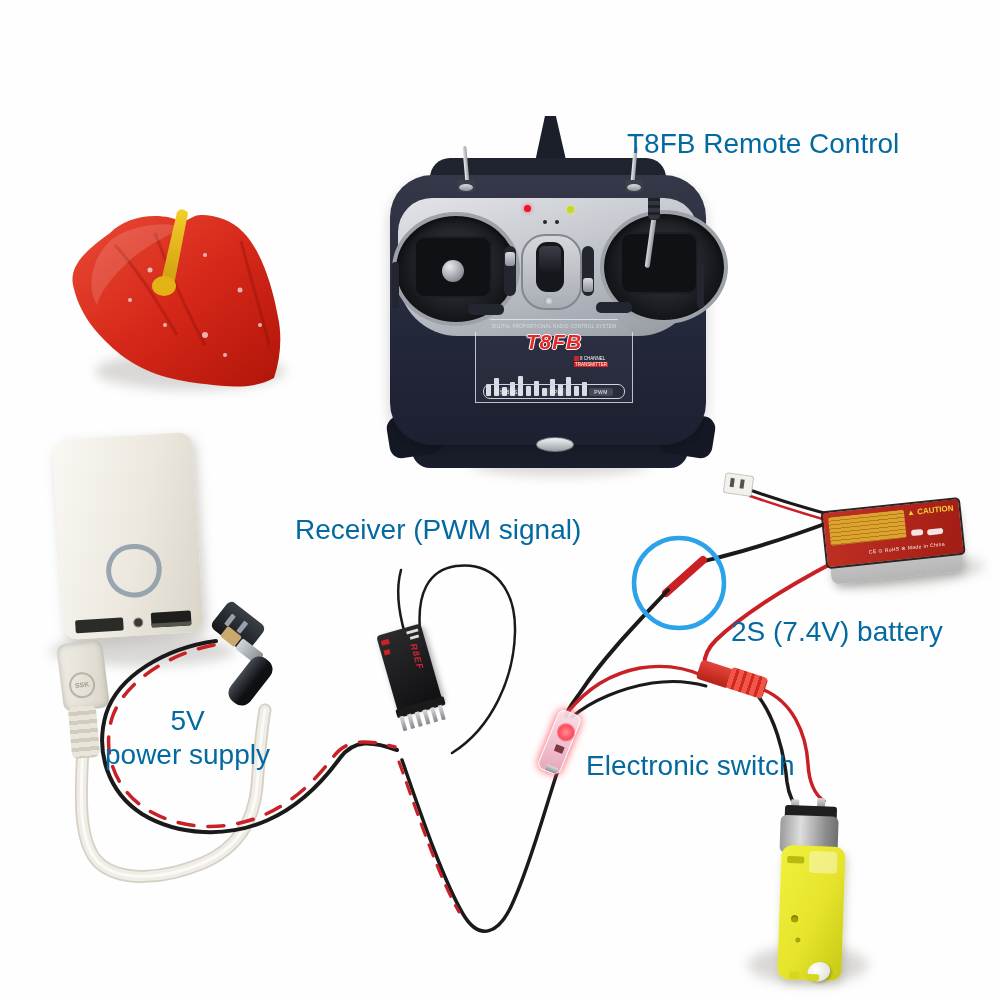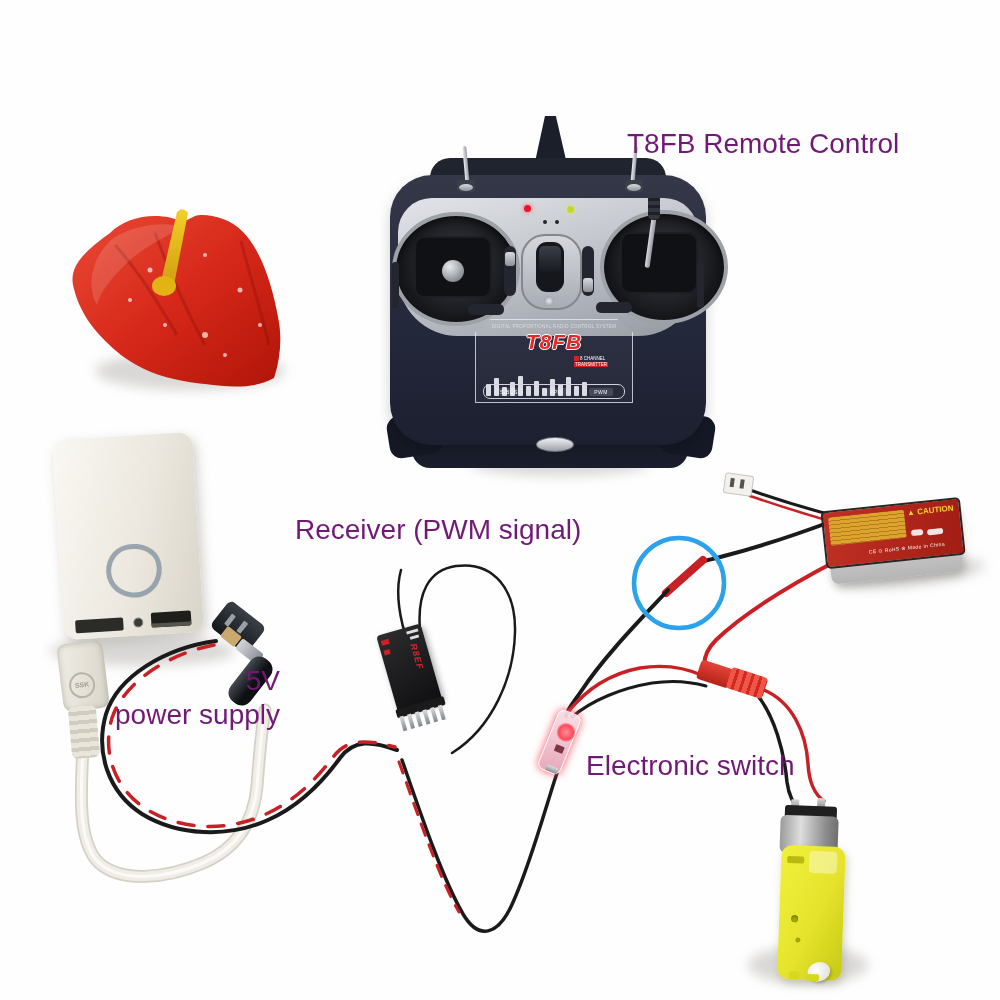"T8FB Remote Control" .lbl { color: #701a75 -> #0369a1 }
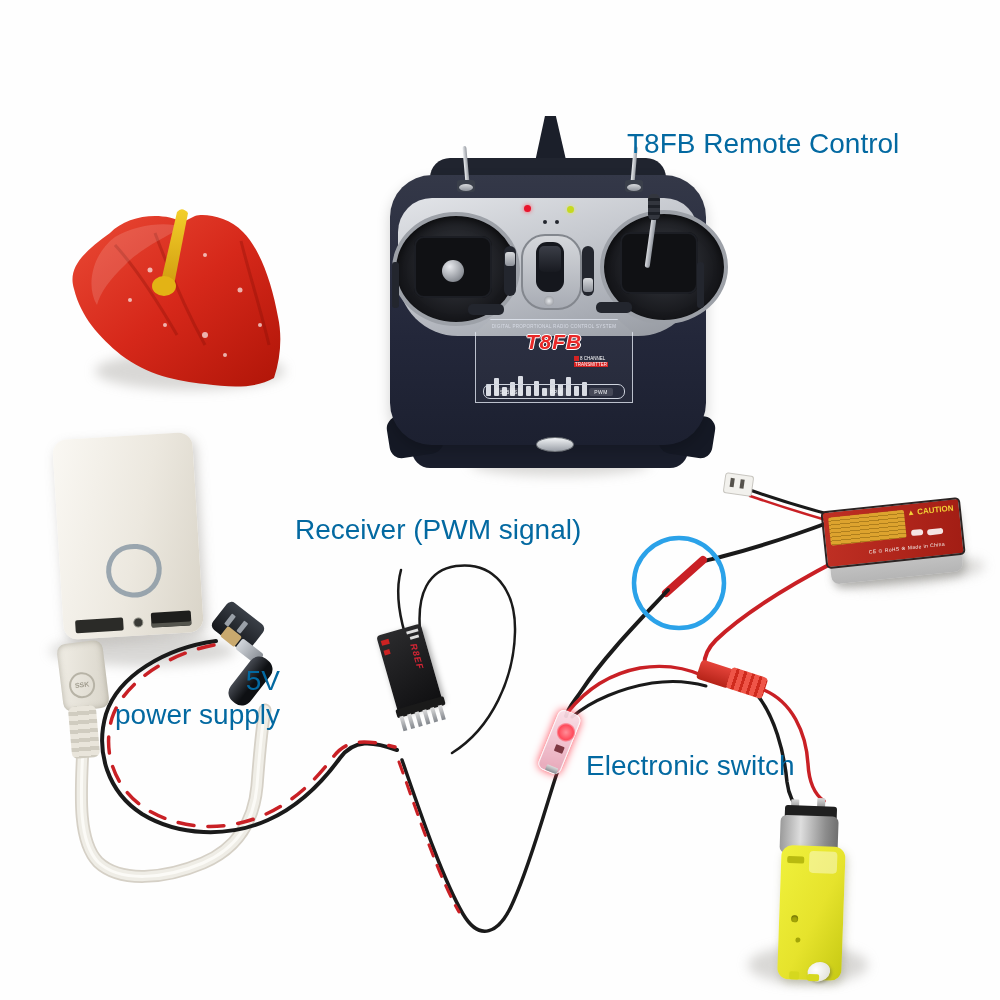"2S (7.4V) battery" div.abs { html: none -> <div>2S (7.4V) battery</div> }
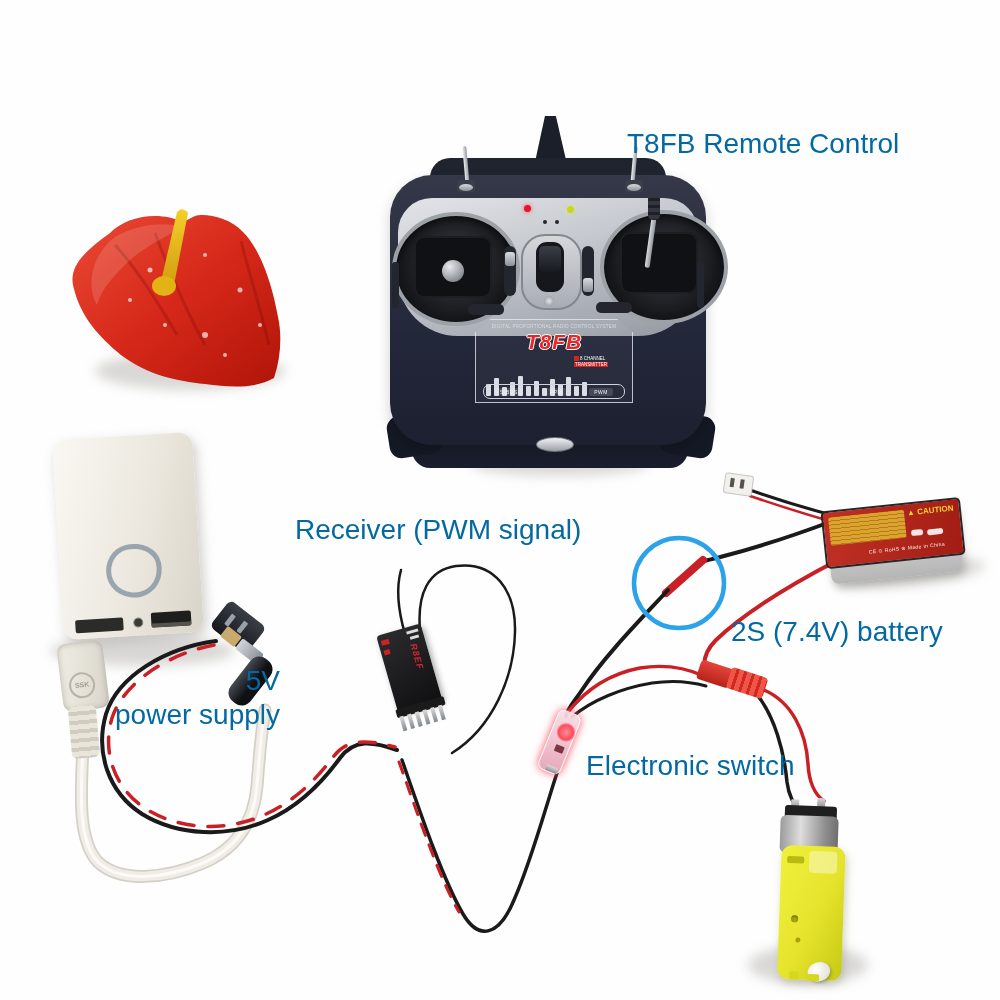"5V" .lbl-power { text-align: right -> center; top: 664px -> 704px }
